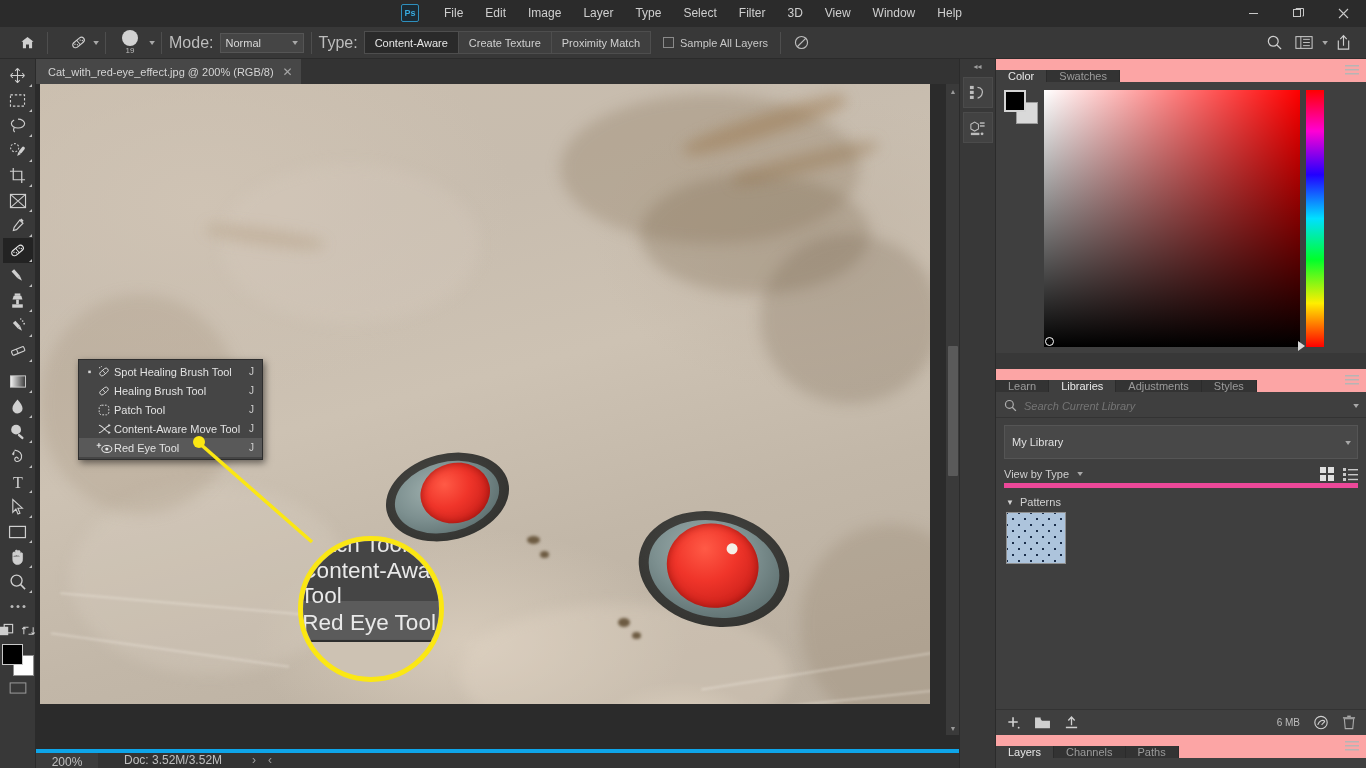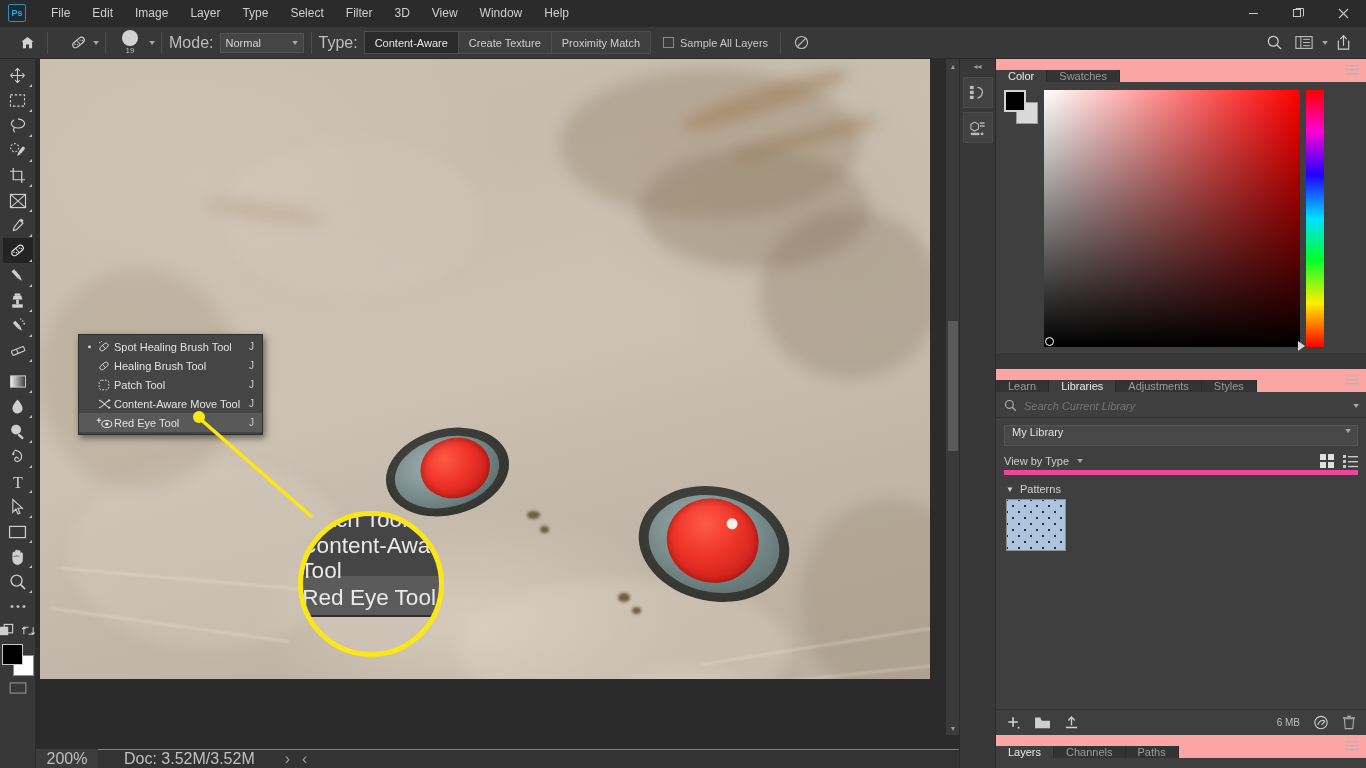"Ps" #titlebar { justify-content: none -> center }
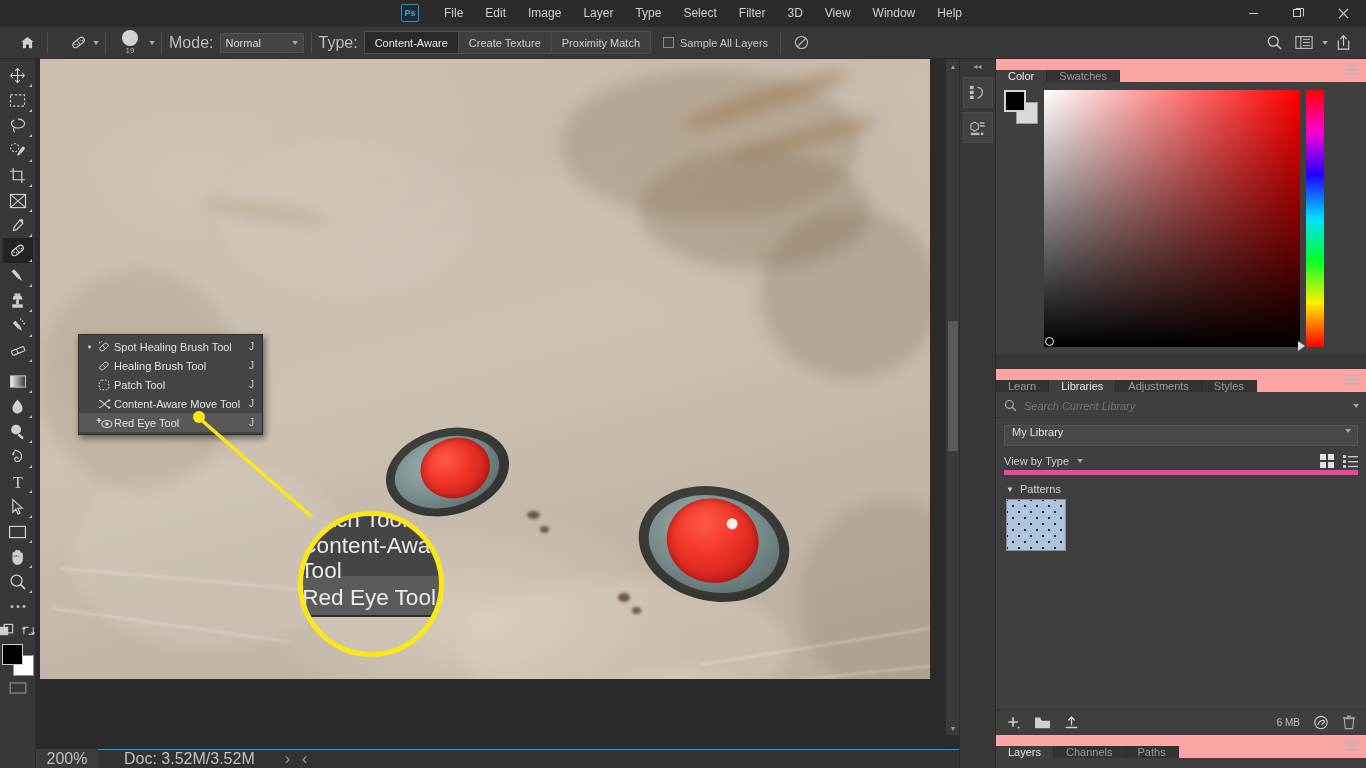"Cat_with_red-eye_effect.jpg @ 200%" div { html: none -> <div> <div> <span>Cat_with_red-eye_effect.jpg @ 200% (RGB/8)</span> <span>✕</span> </div> </div> }
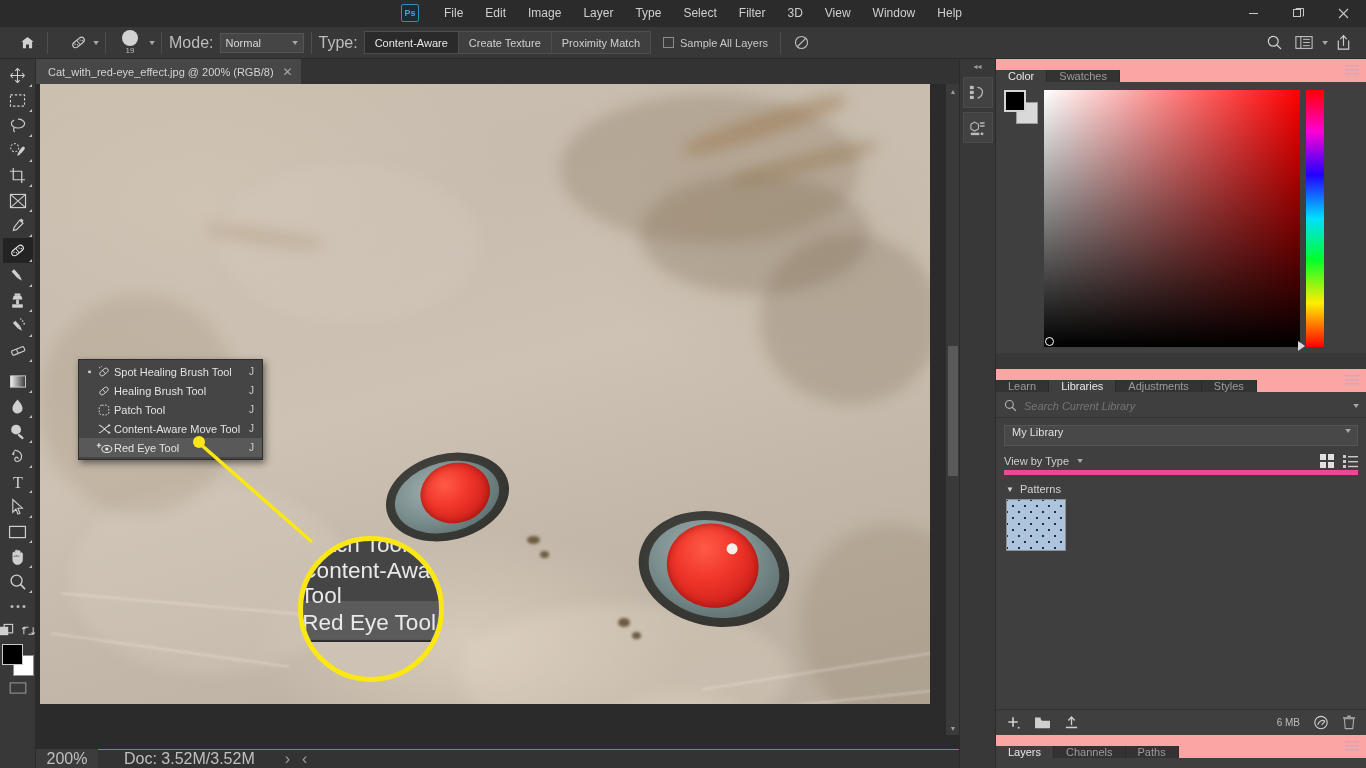"My Library" .libdd { align-items: none -> center; padding: 0 7px -> 16px 7px }
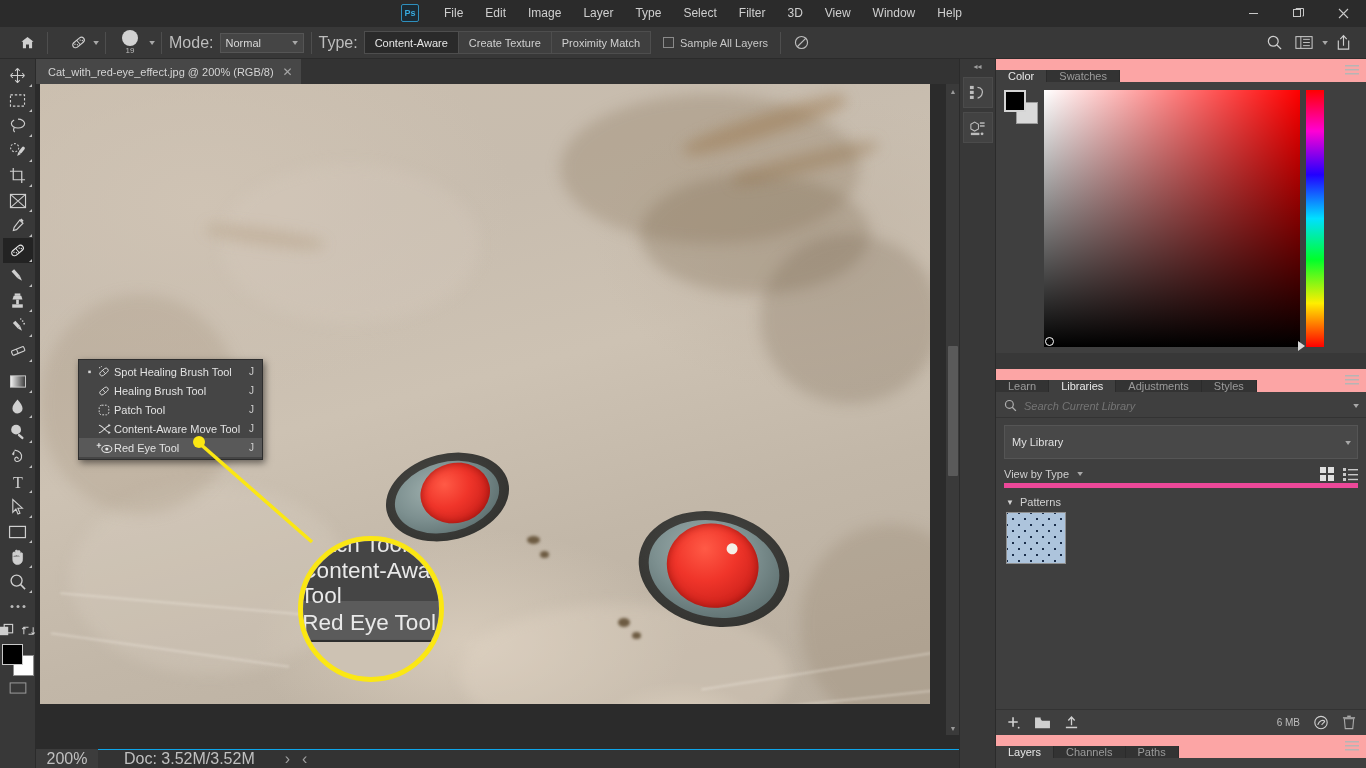"200%" #statusbar { align-items: flex-end -> flex-start; border-top: 1px solid #0ea5e9 -> 4px solid #0ea5e9; font-size: 16px -> 12px }
